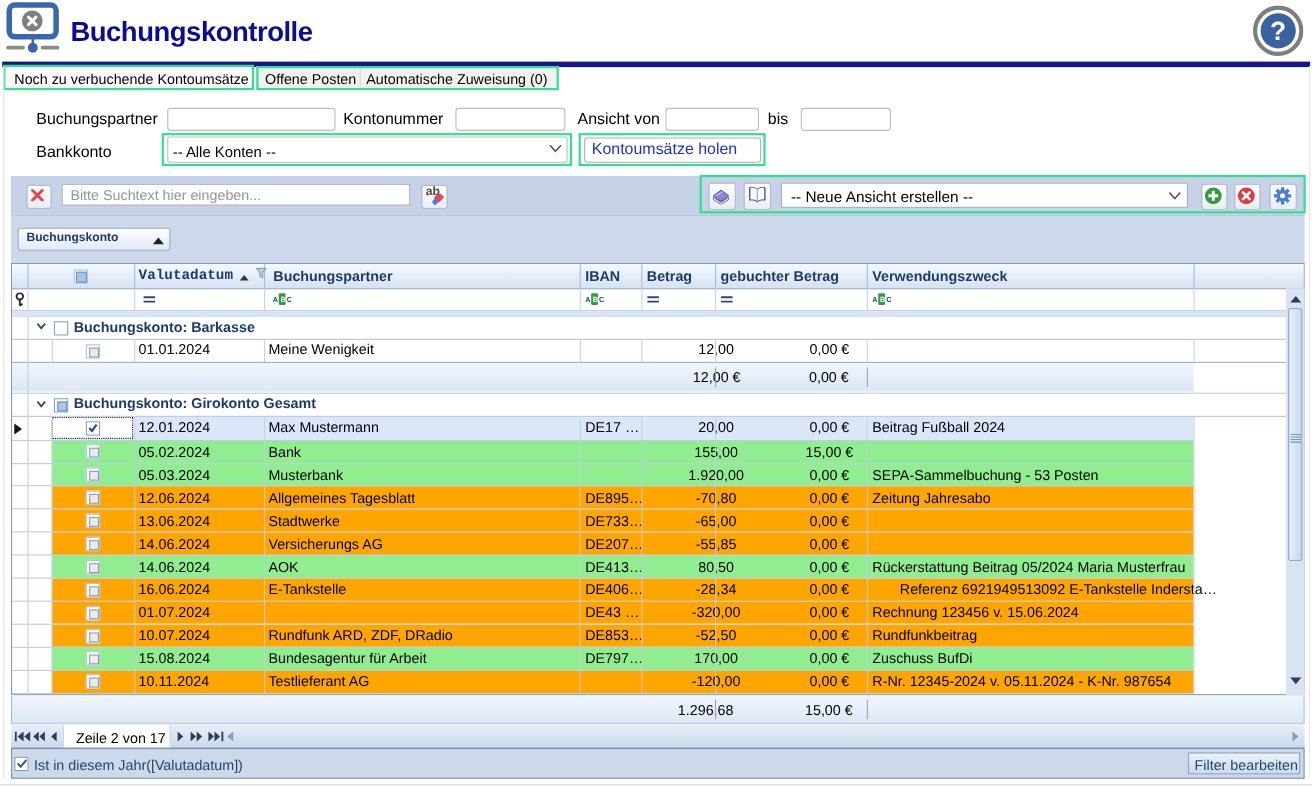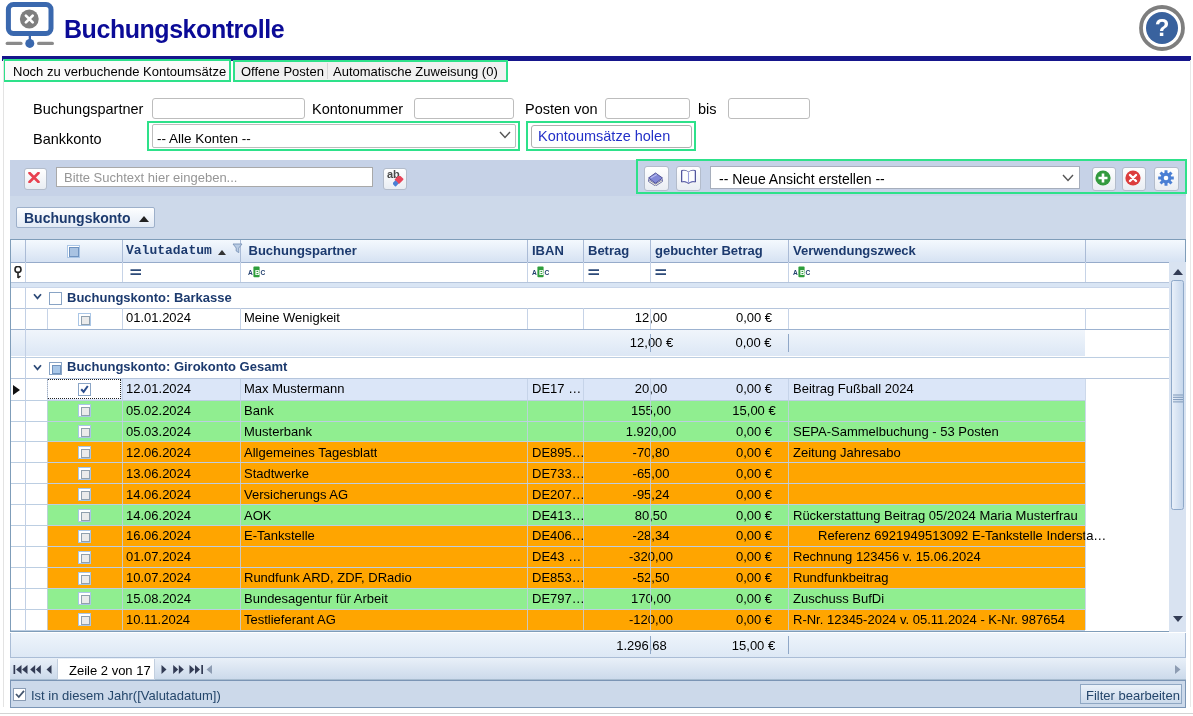"Posten von" div.a { text: Posten -> Ansicht }
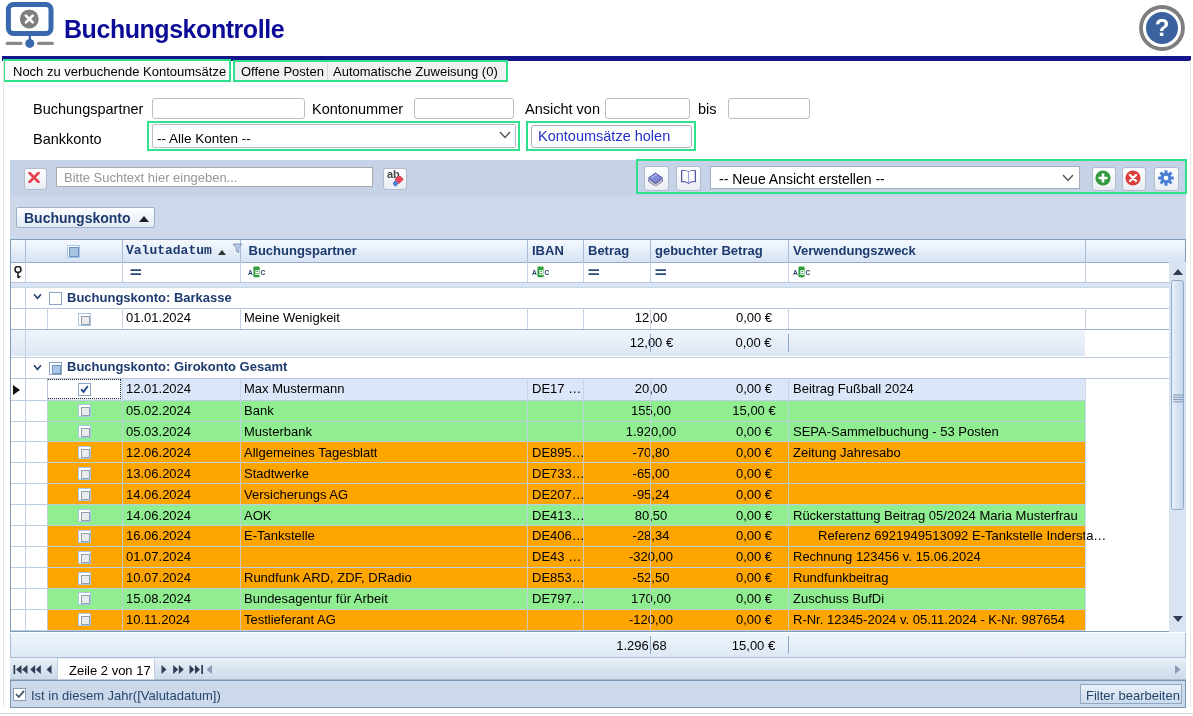"Buchungskonto" div.a { font-size: 14px -> 11px }
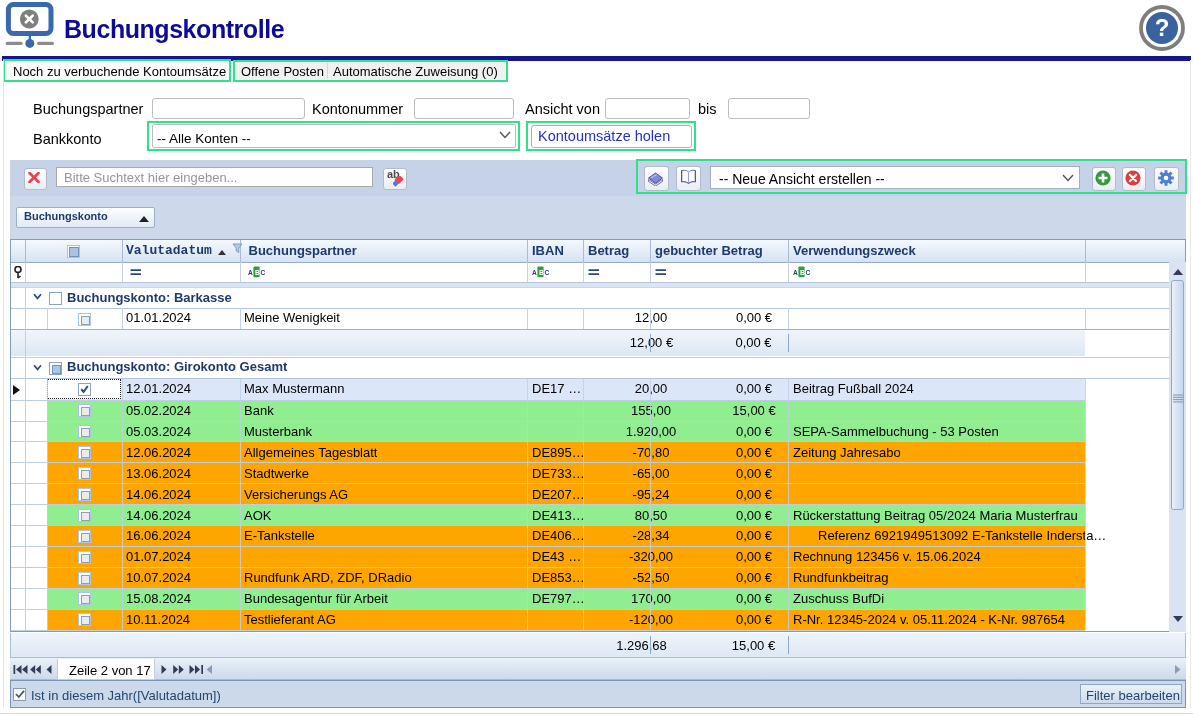"-95,24" div.cell { text: -95,24 -> -55,85 }
